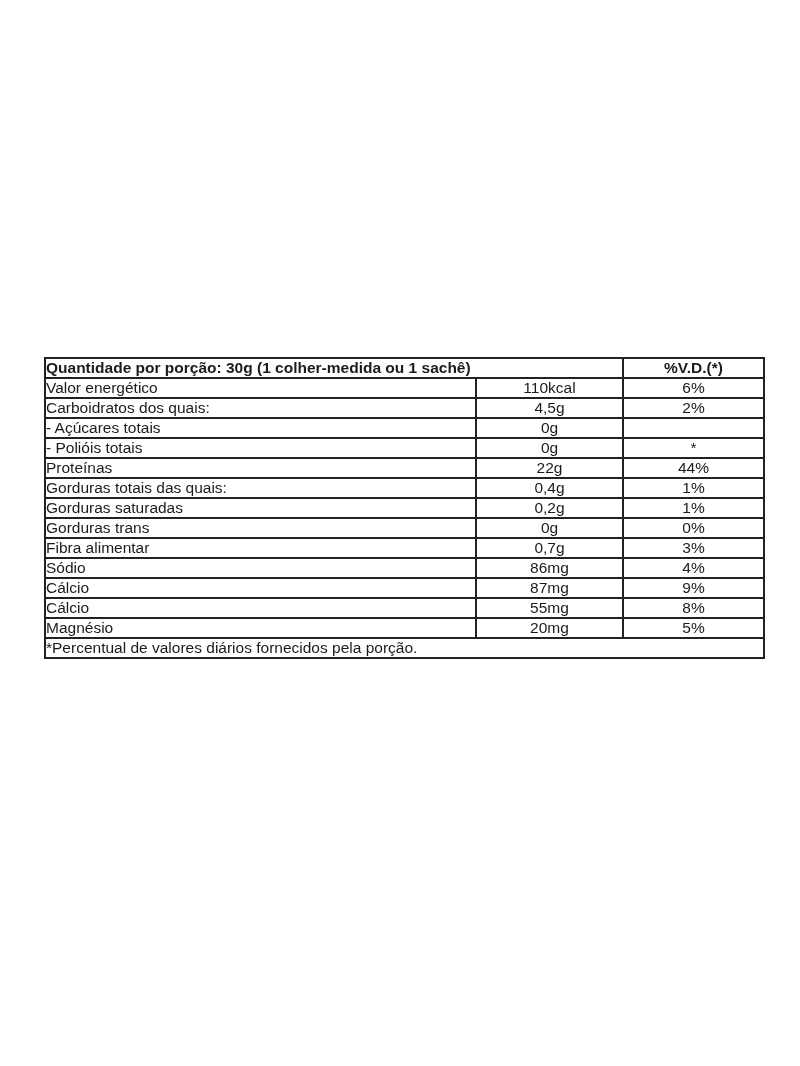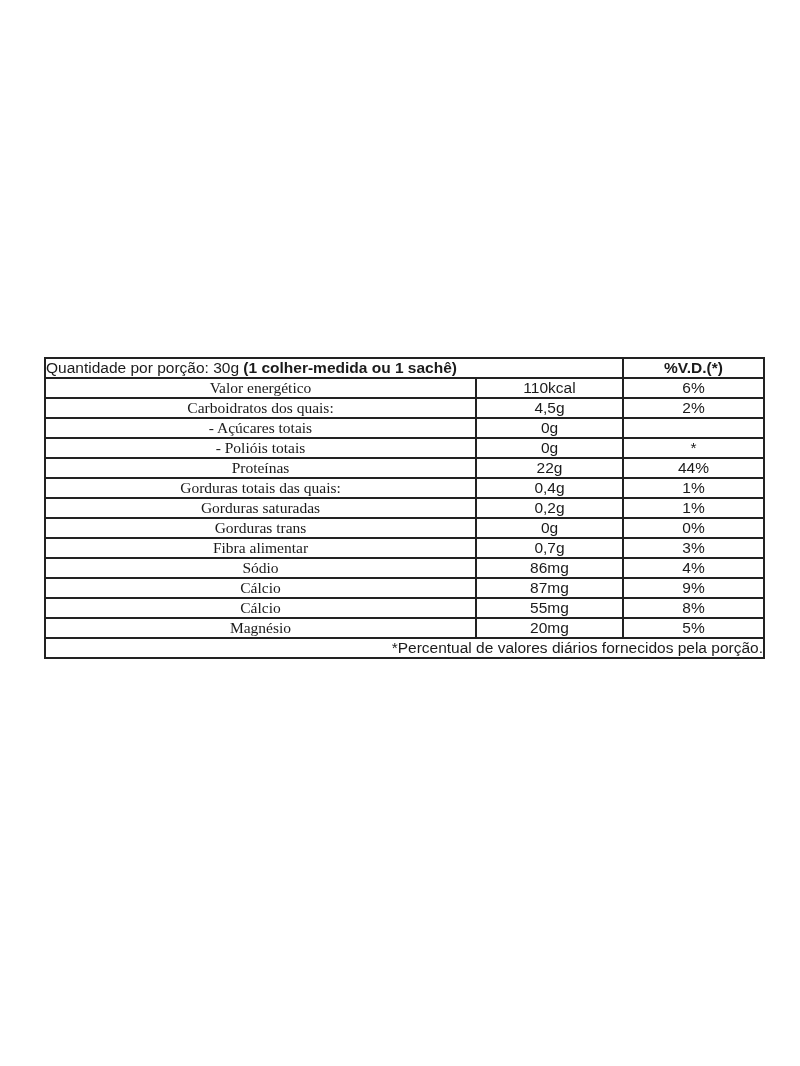"Quantidade por porção: 30g" th.hdr-left .hdr-bold { font-weight: 400 -> 700 }
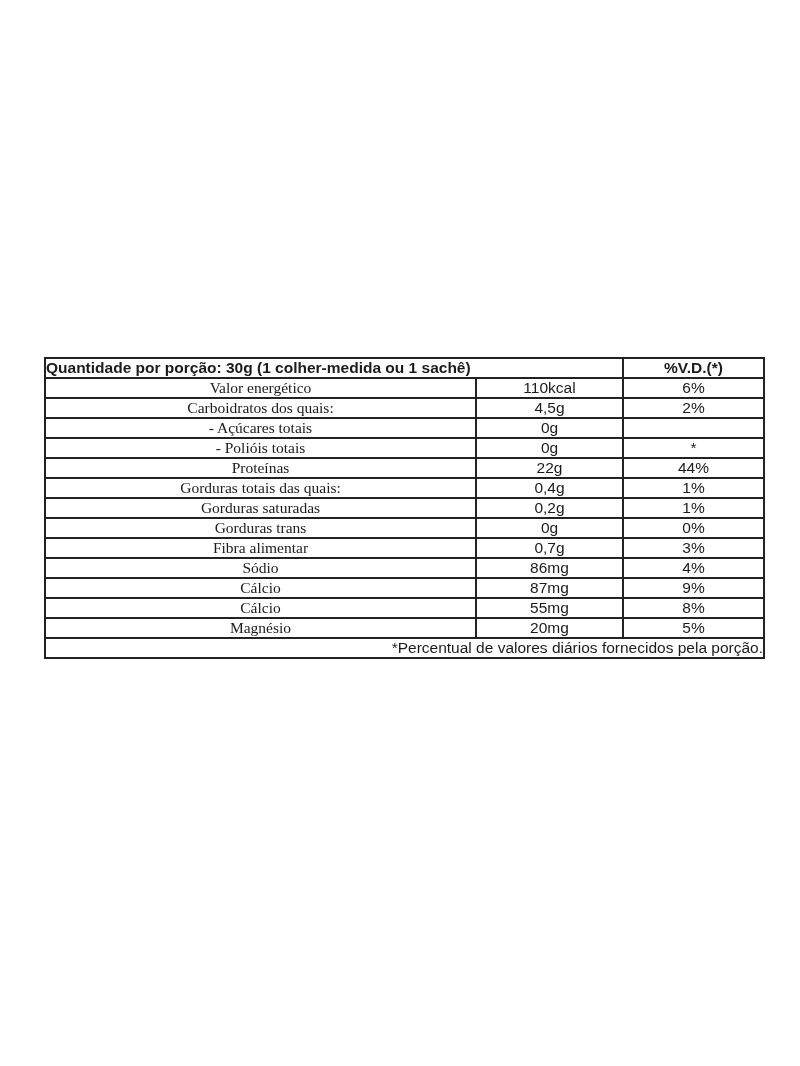"Valor energético" td.c-label { font-family: Liberation Serif, serif -> none; text-align: center -> left }
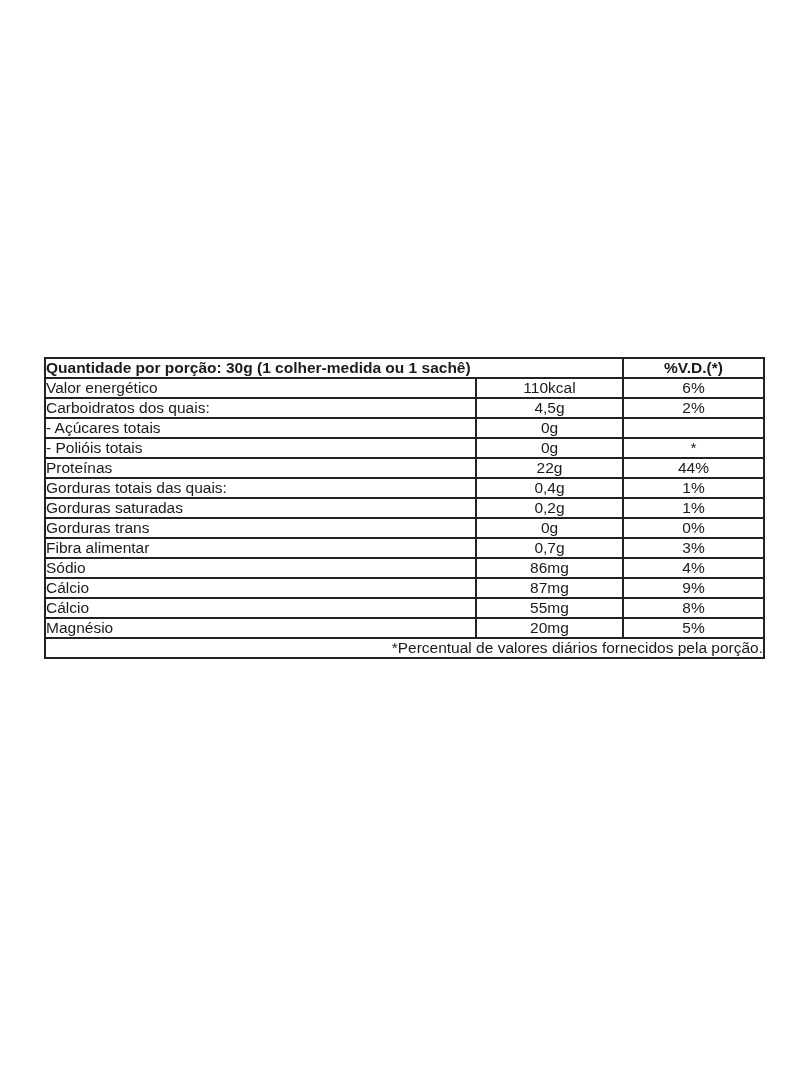"*Percentual de valores diários" td.footnote { text-align: right -> left }
